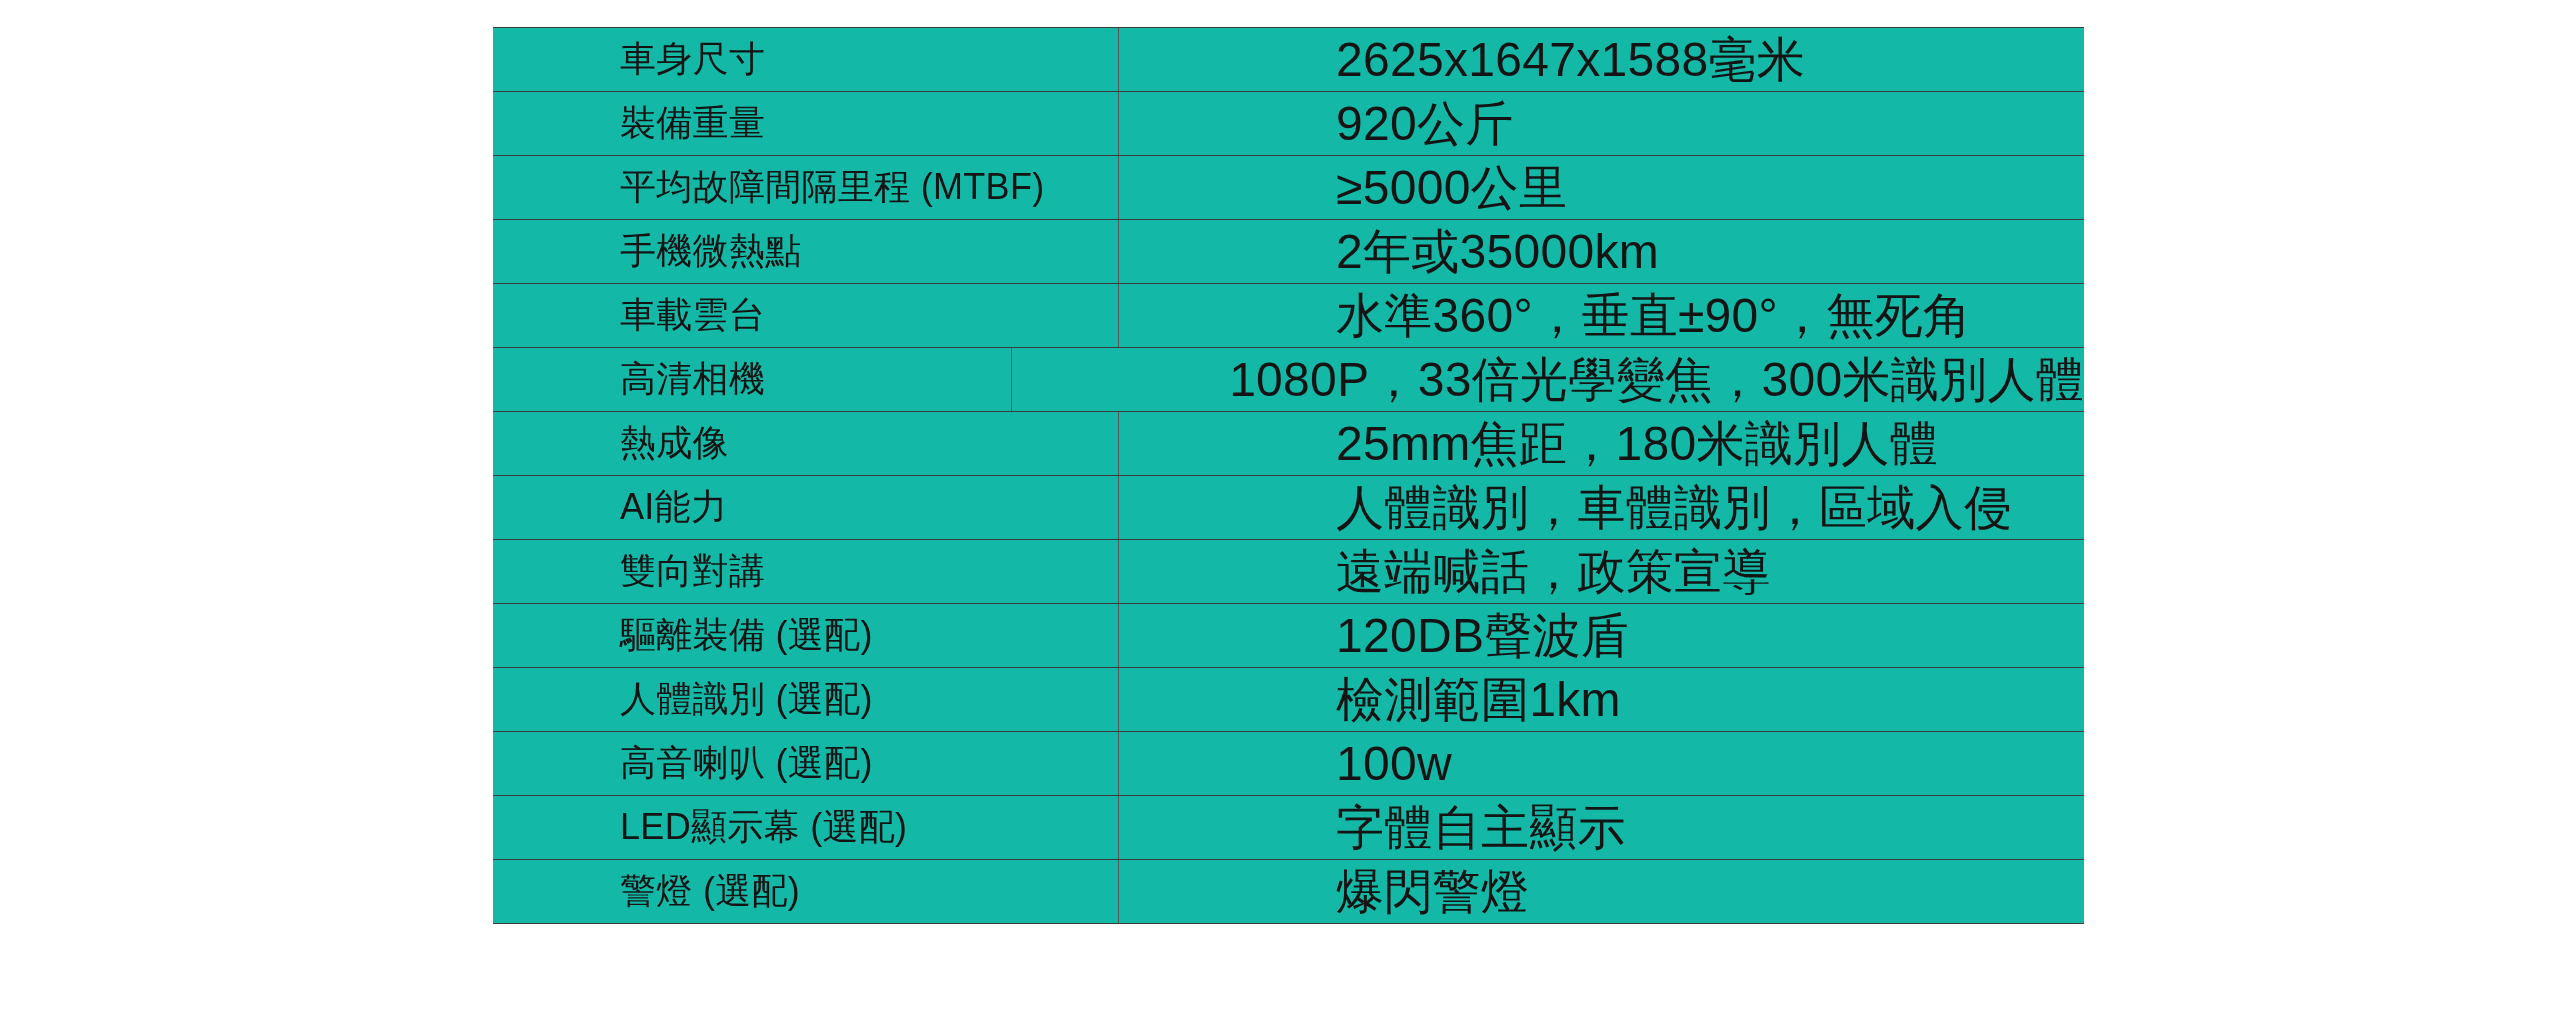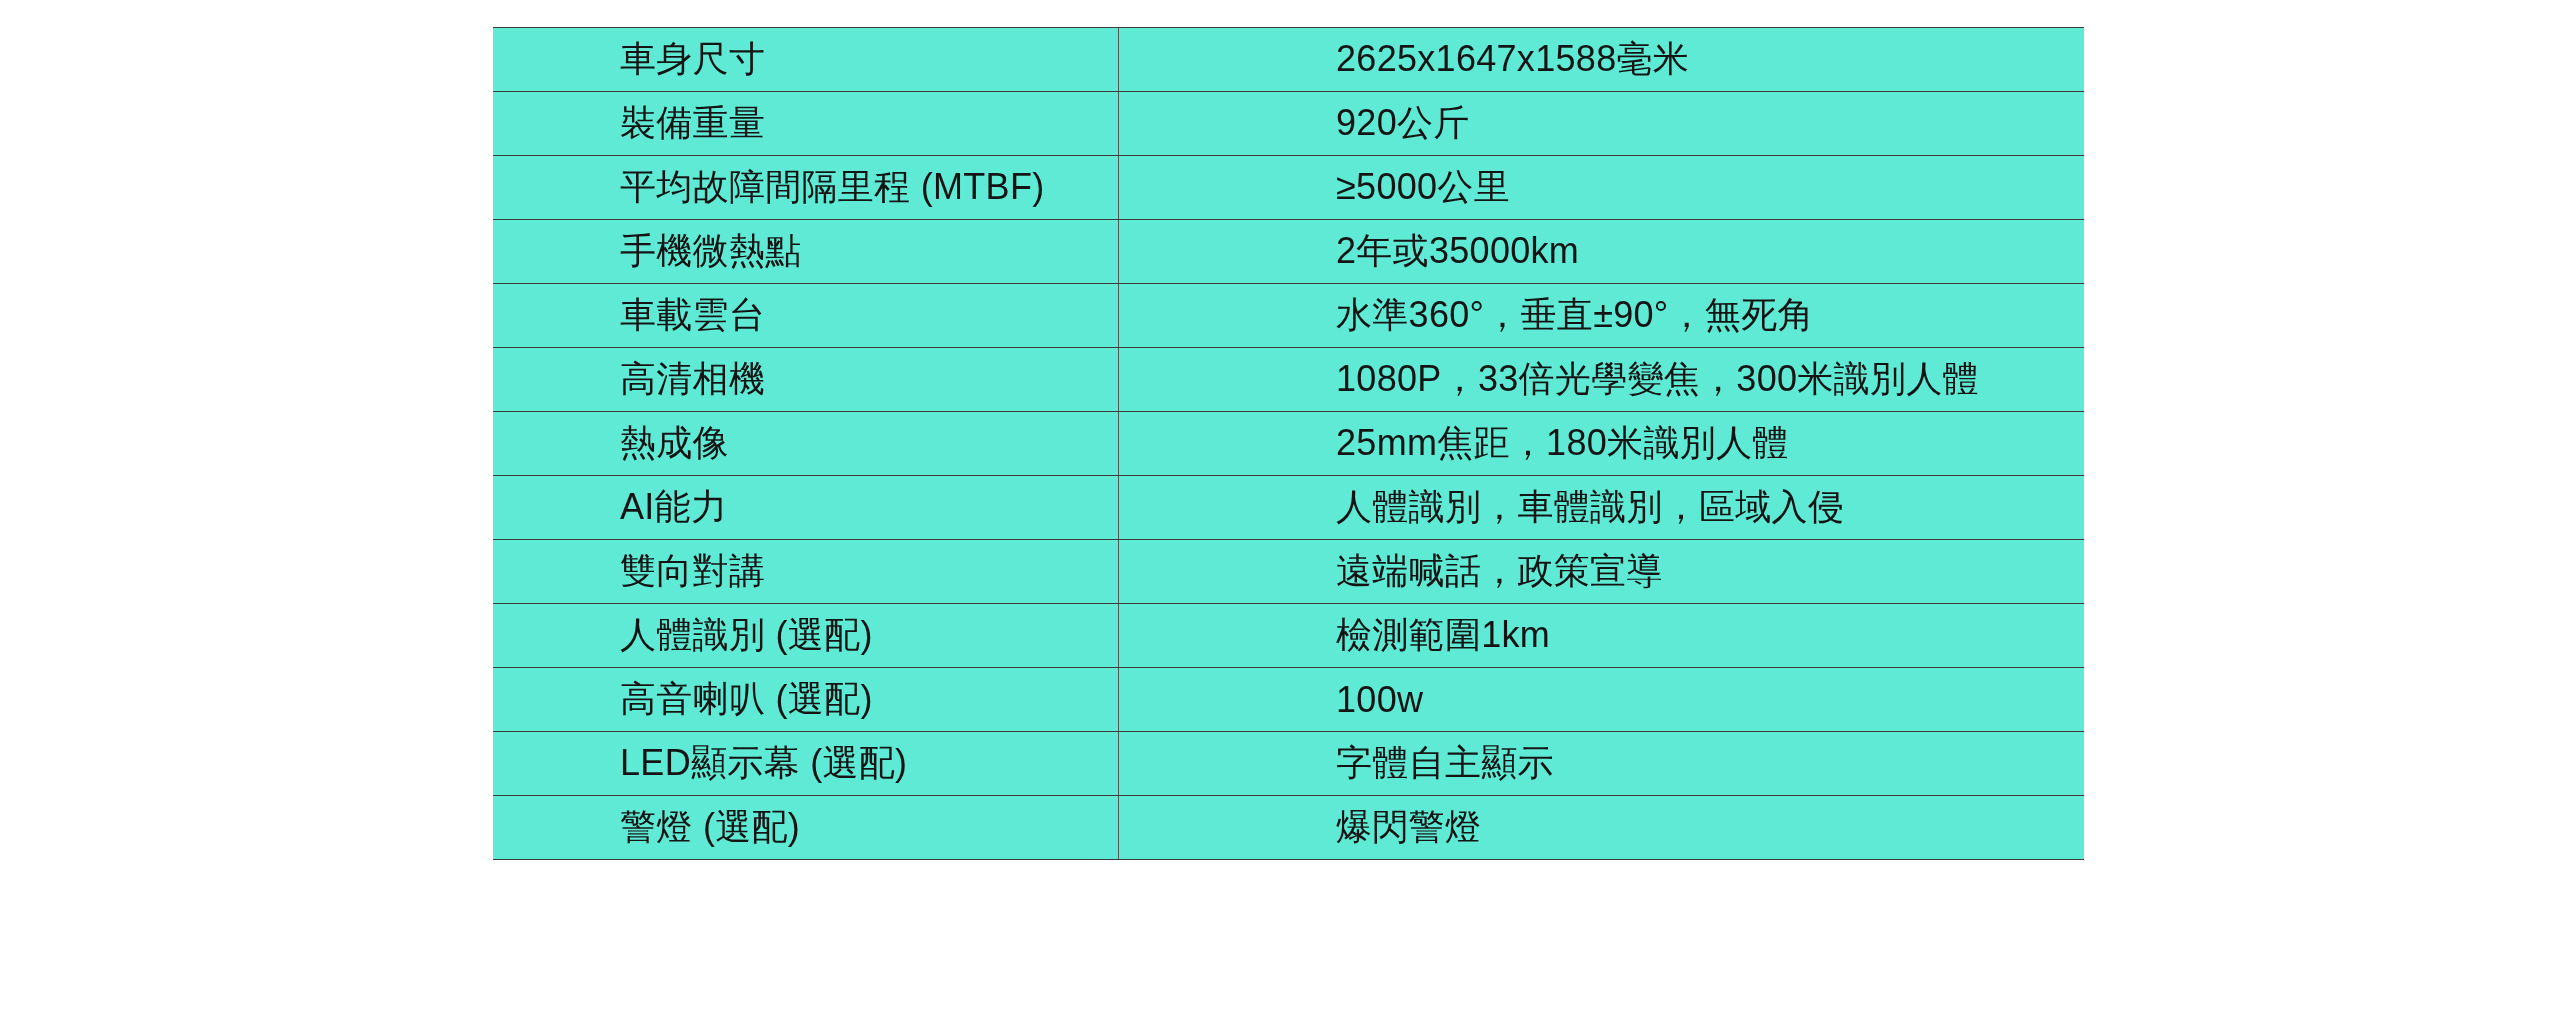"車身尺寸" .spec-row { background: #5eead4 -> #14b8a6 }
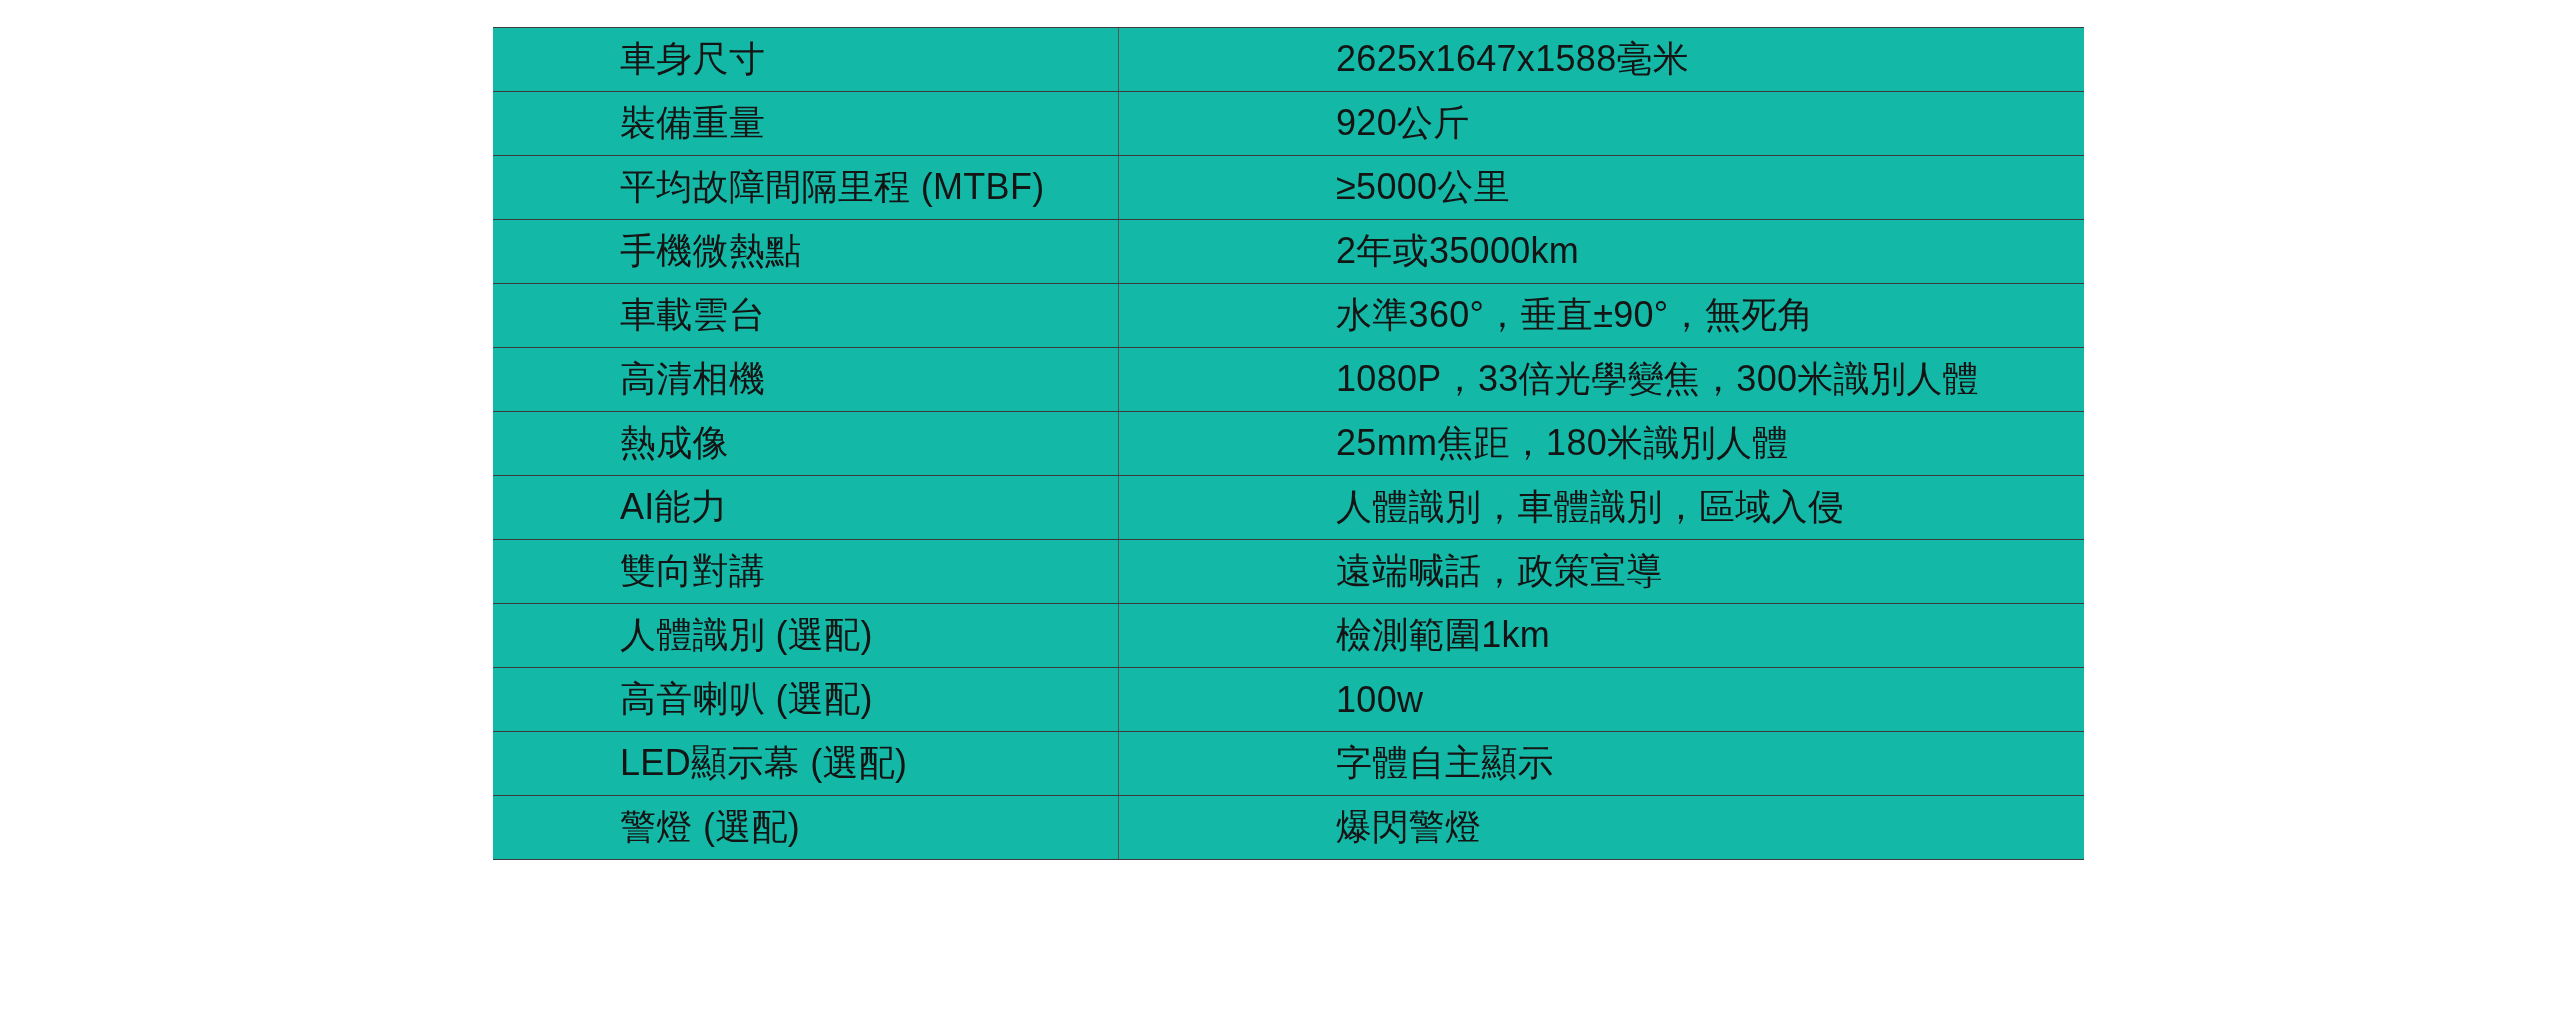"2625x1647x1588毫米" .spec-value { font-size: 36px -> 48px }
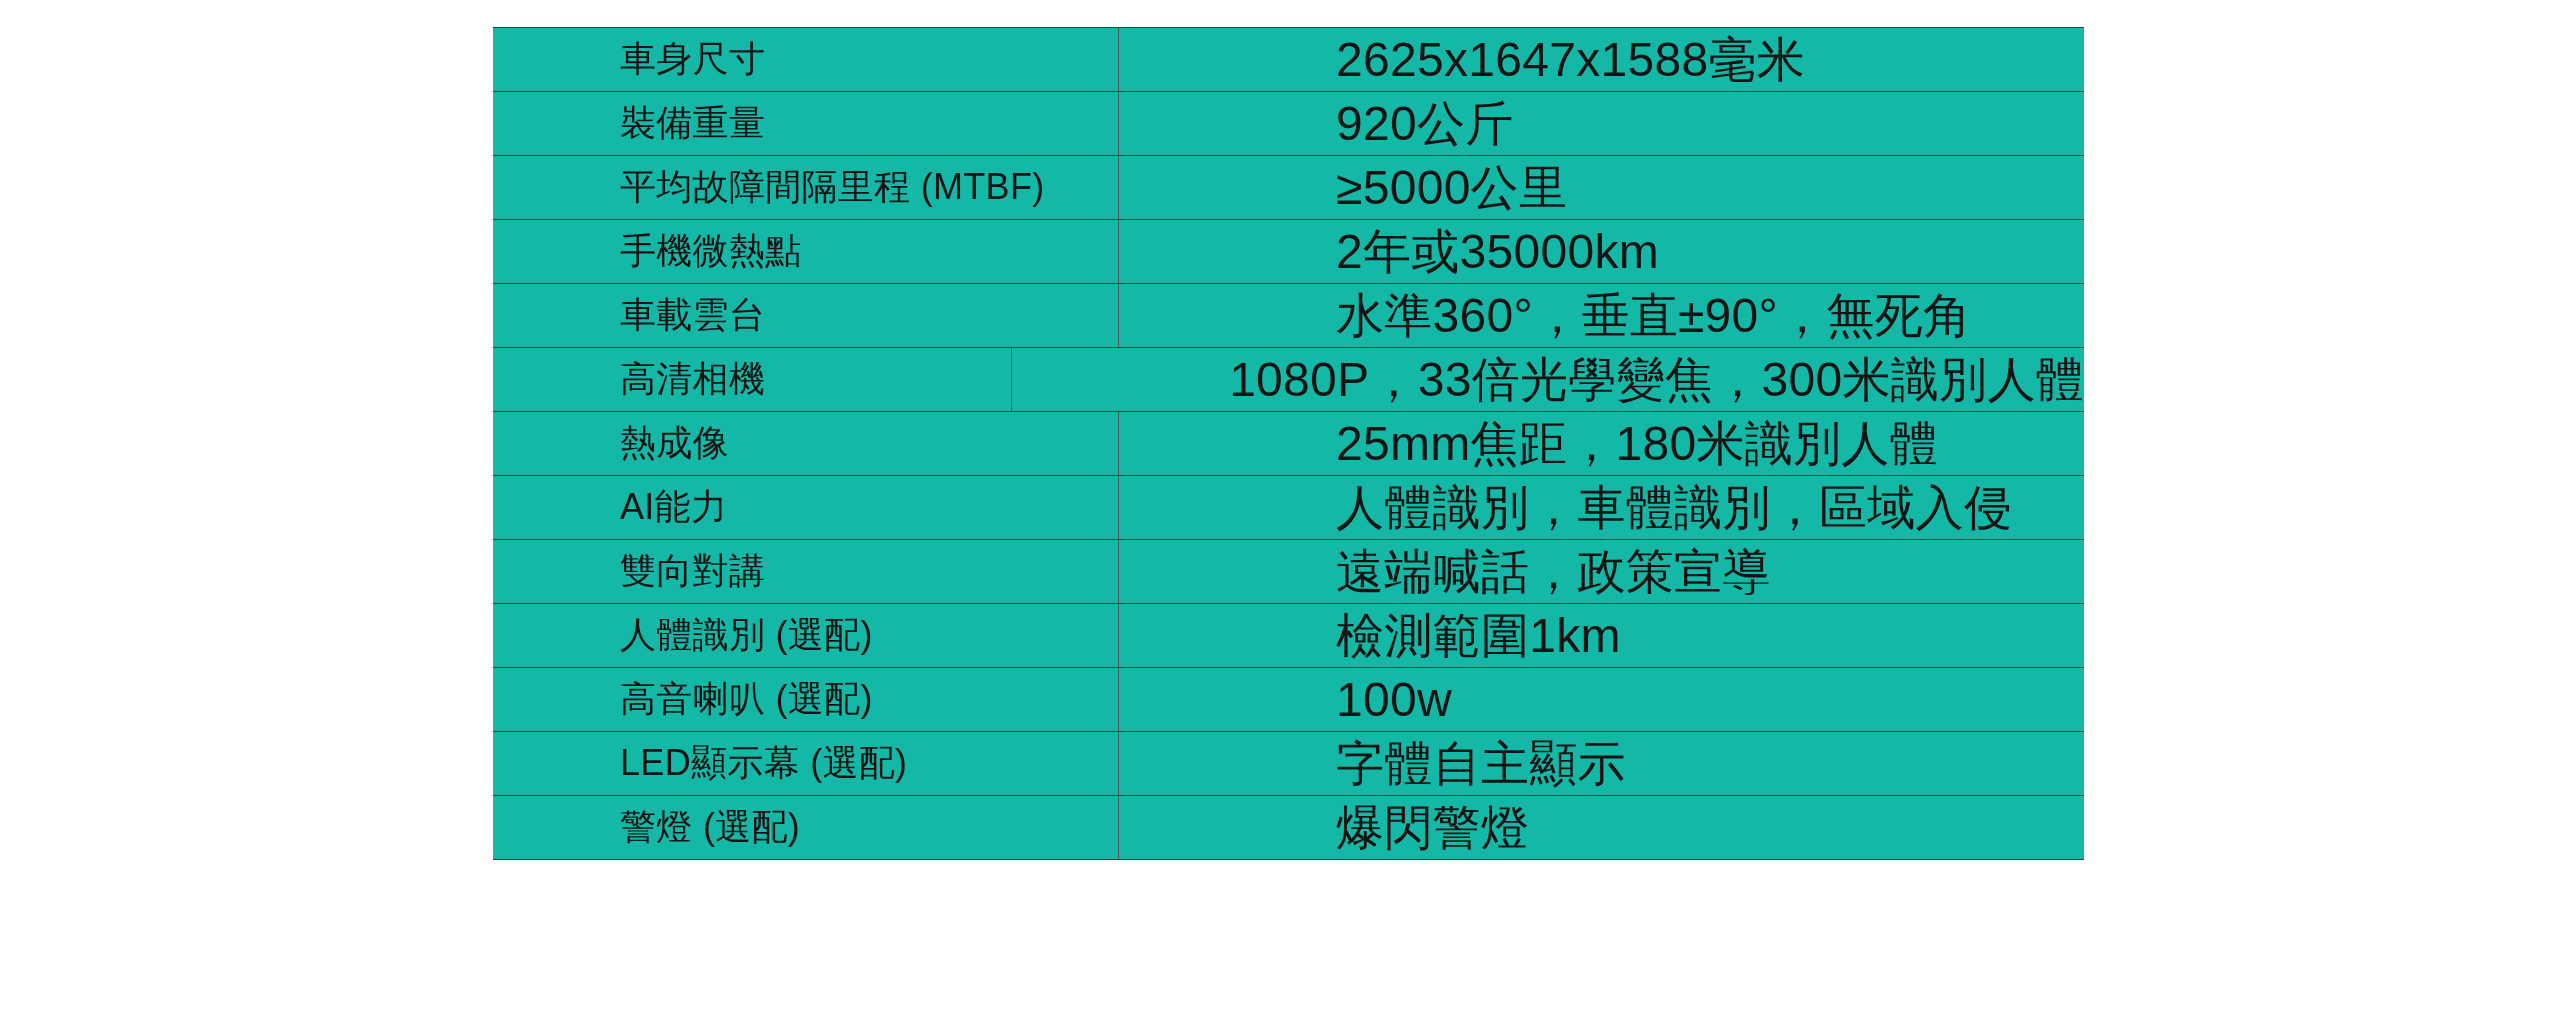"驅離裝備 (選配)" div.spec-row { html: none -> <div> <div>驅離裝備 (選配)</div> <div>120DB聲波盾</div> </div> }
